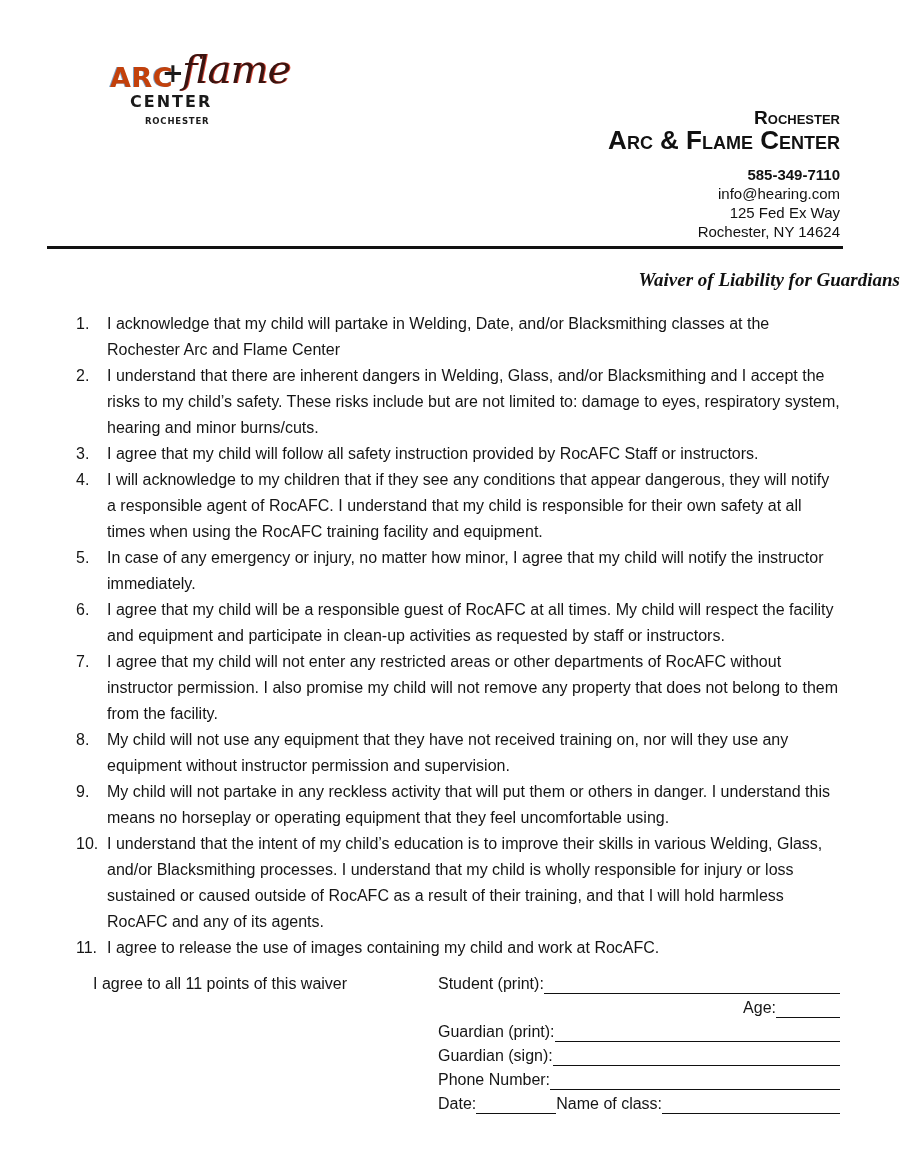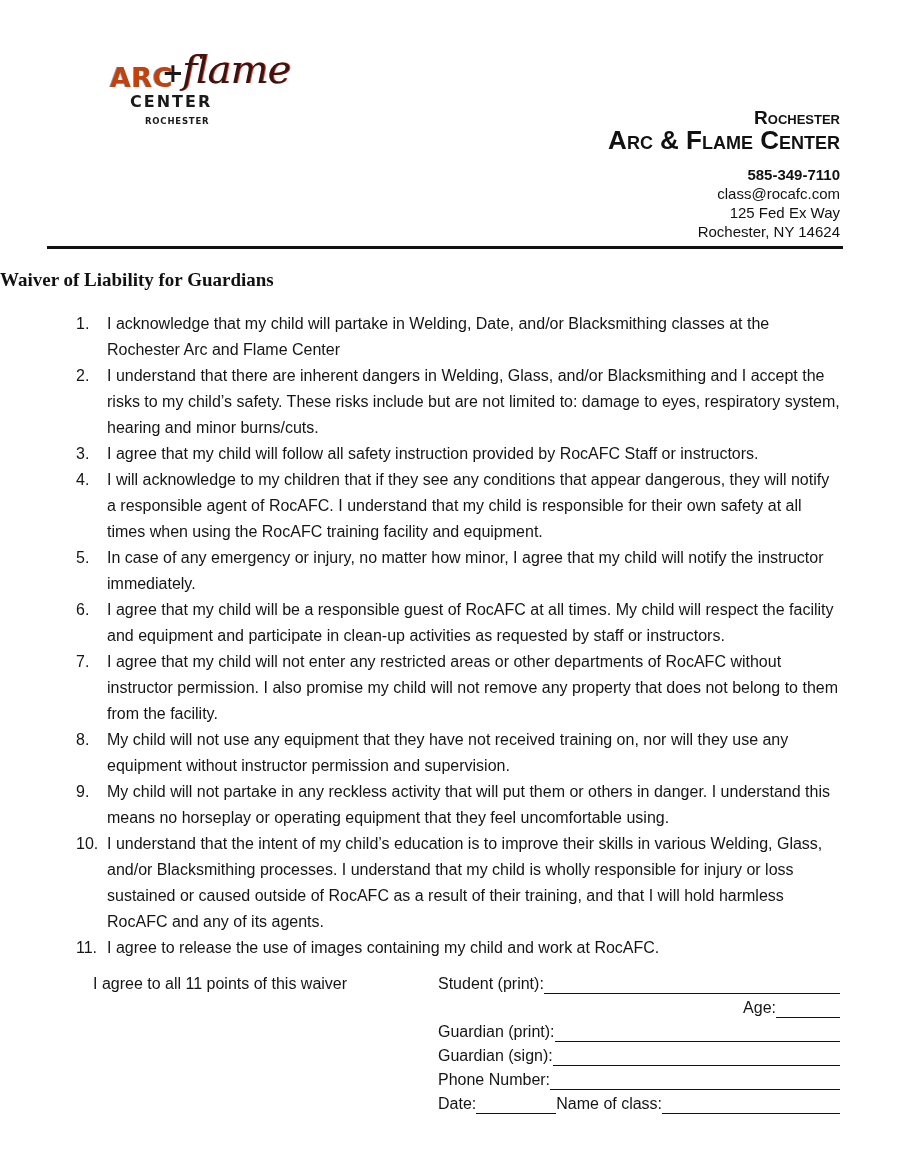"class@rocafc.com" div.line { text: class@rocafc.com -> info@hearing.com }
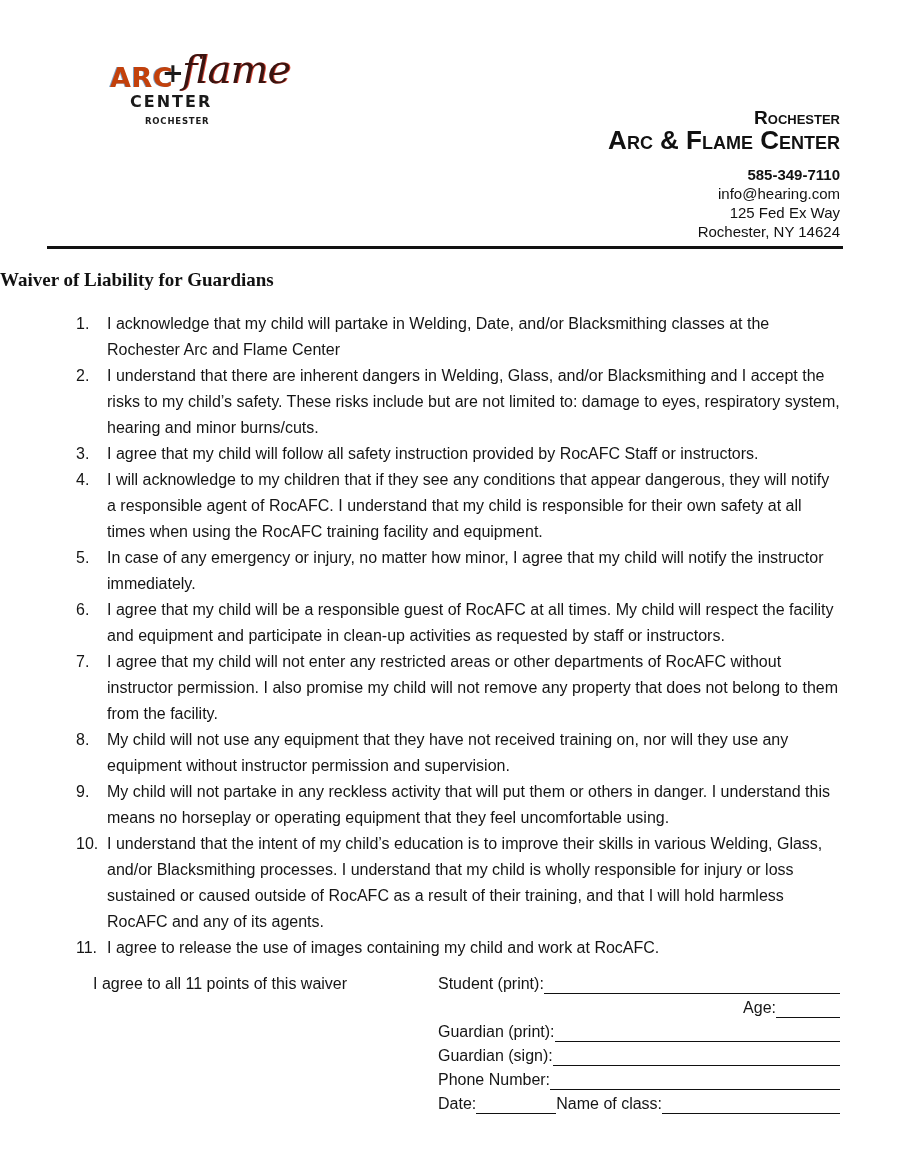"Waiver of Liability for Guardians" .title { font-style: none -> italic; text-align: left -> right }
